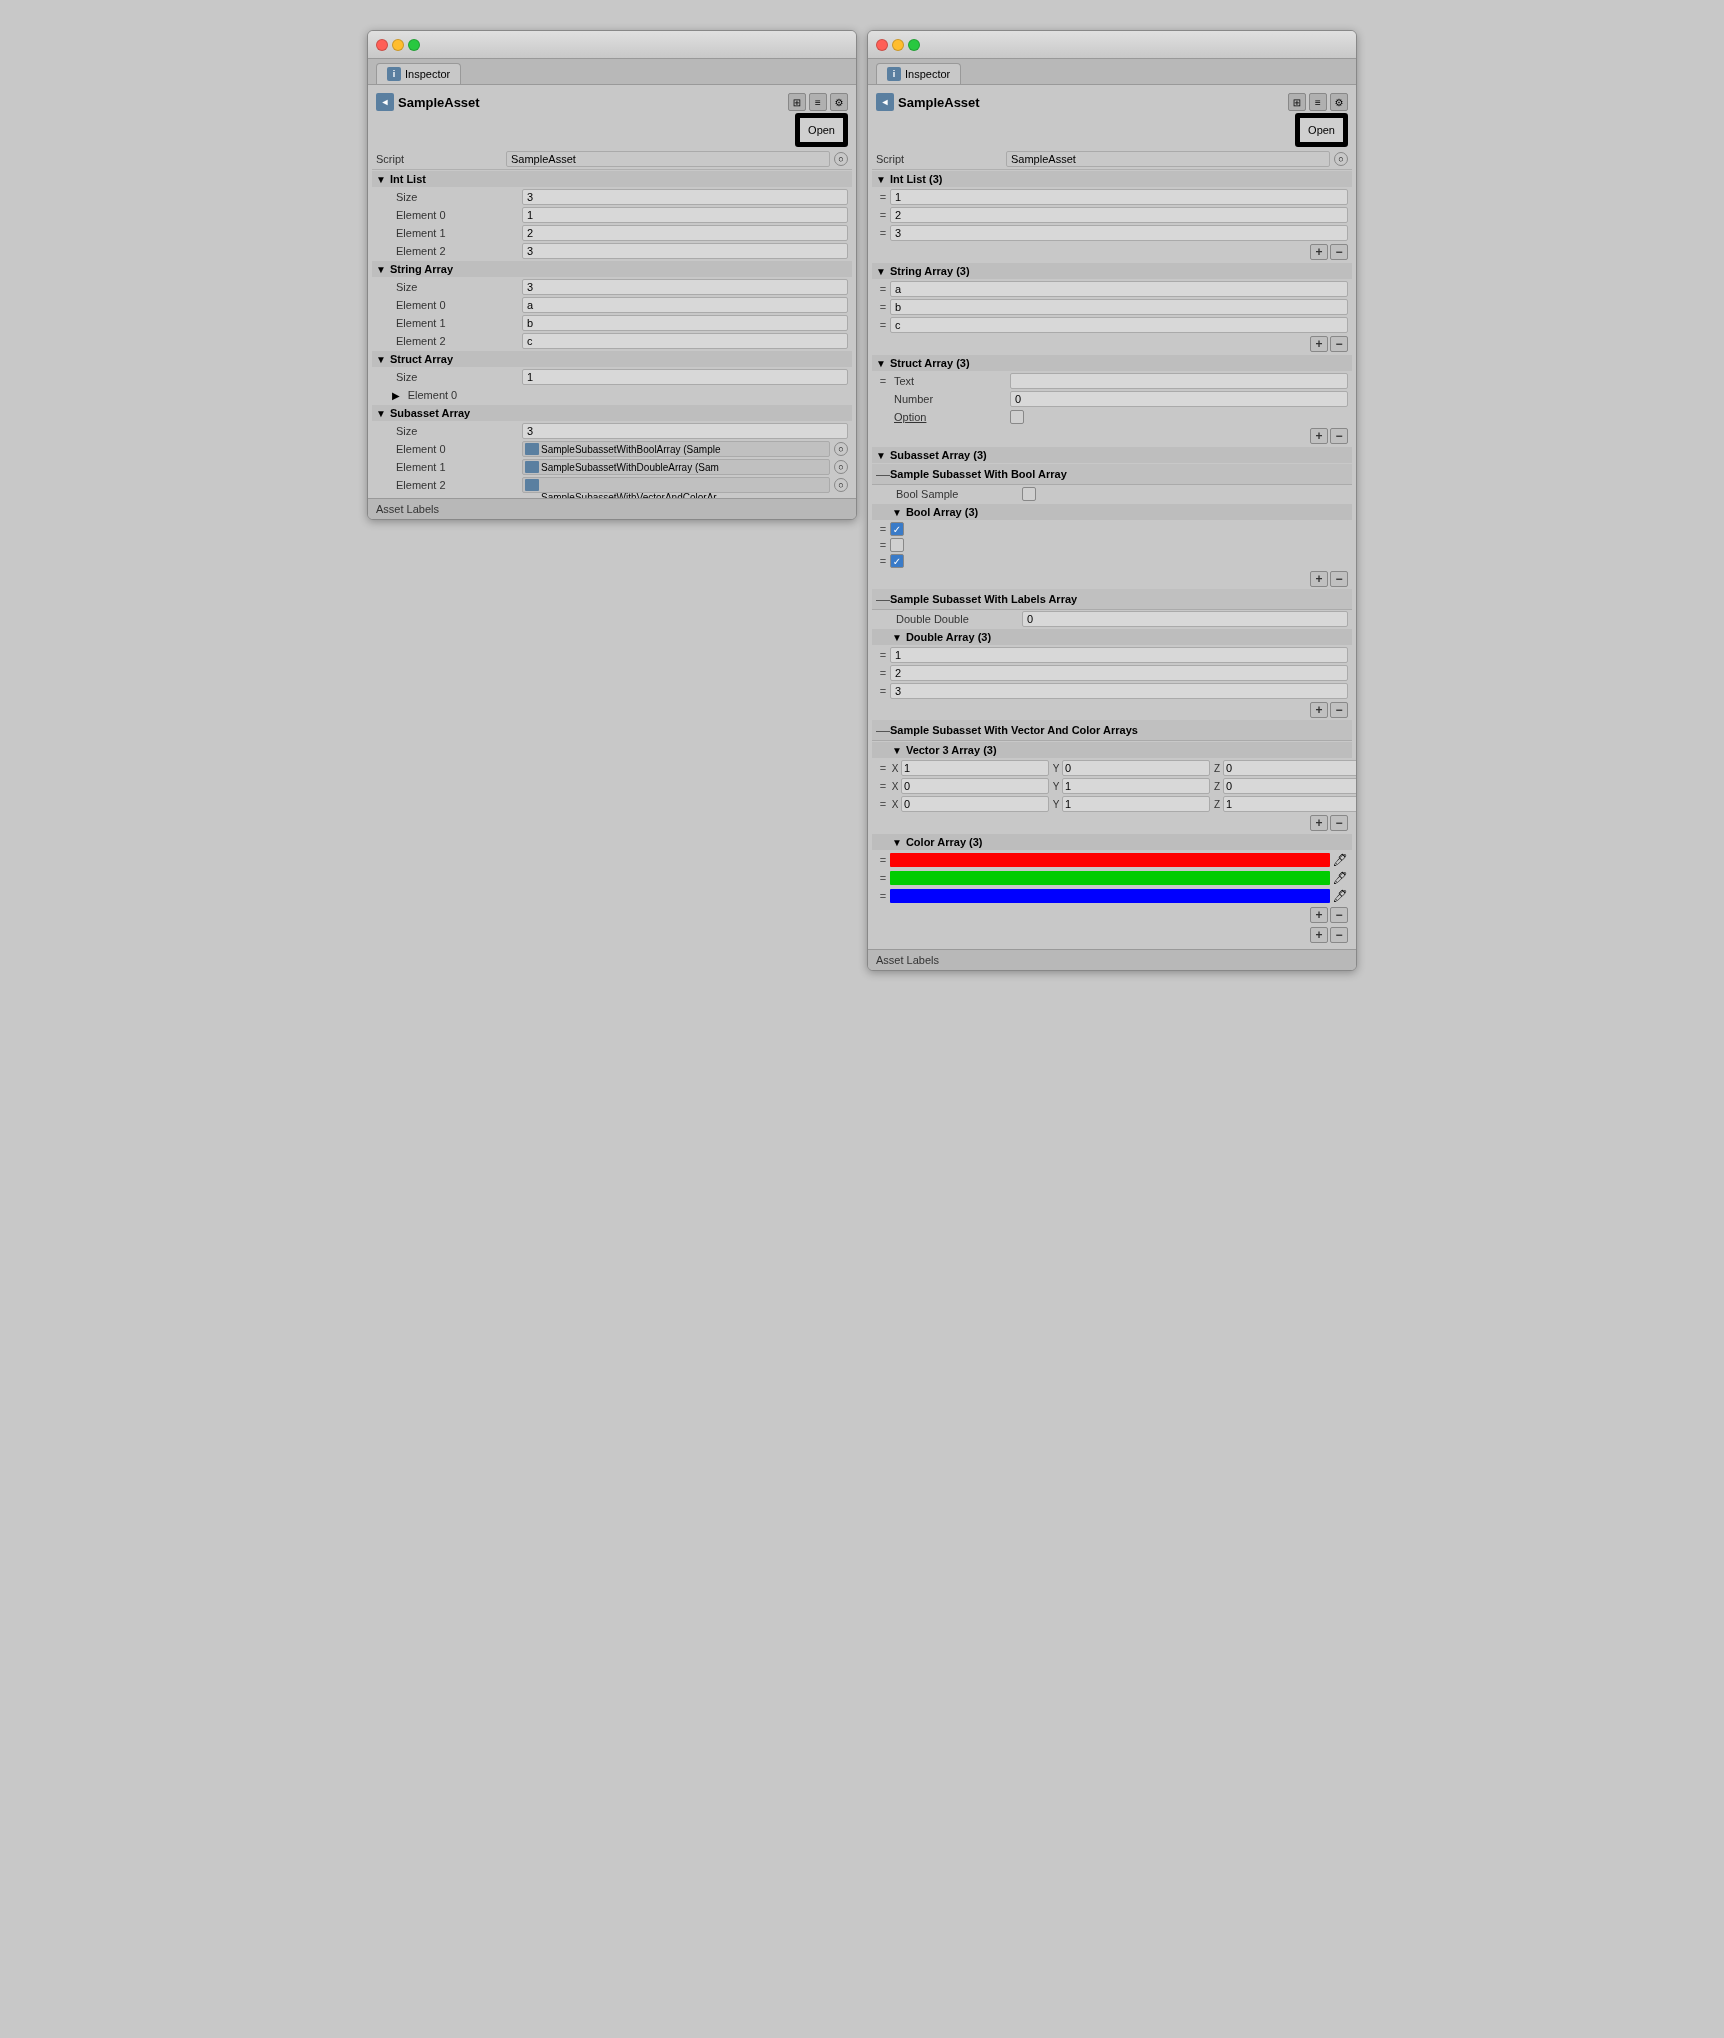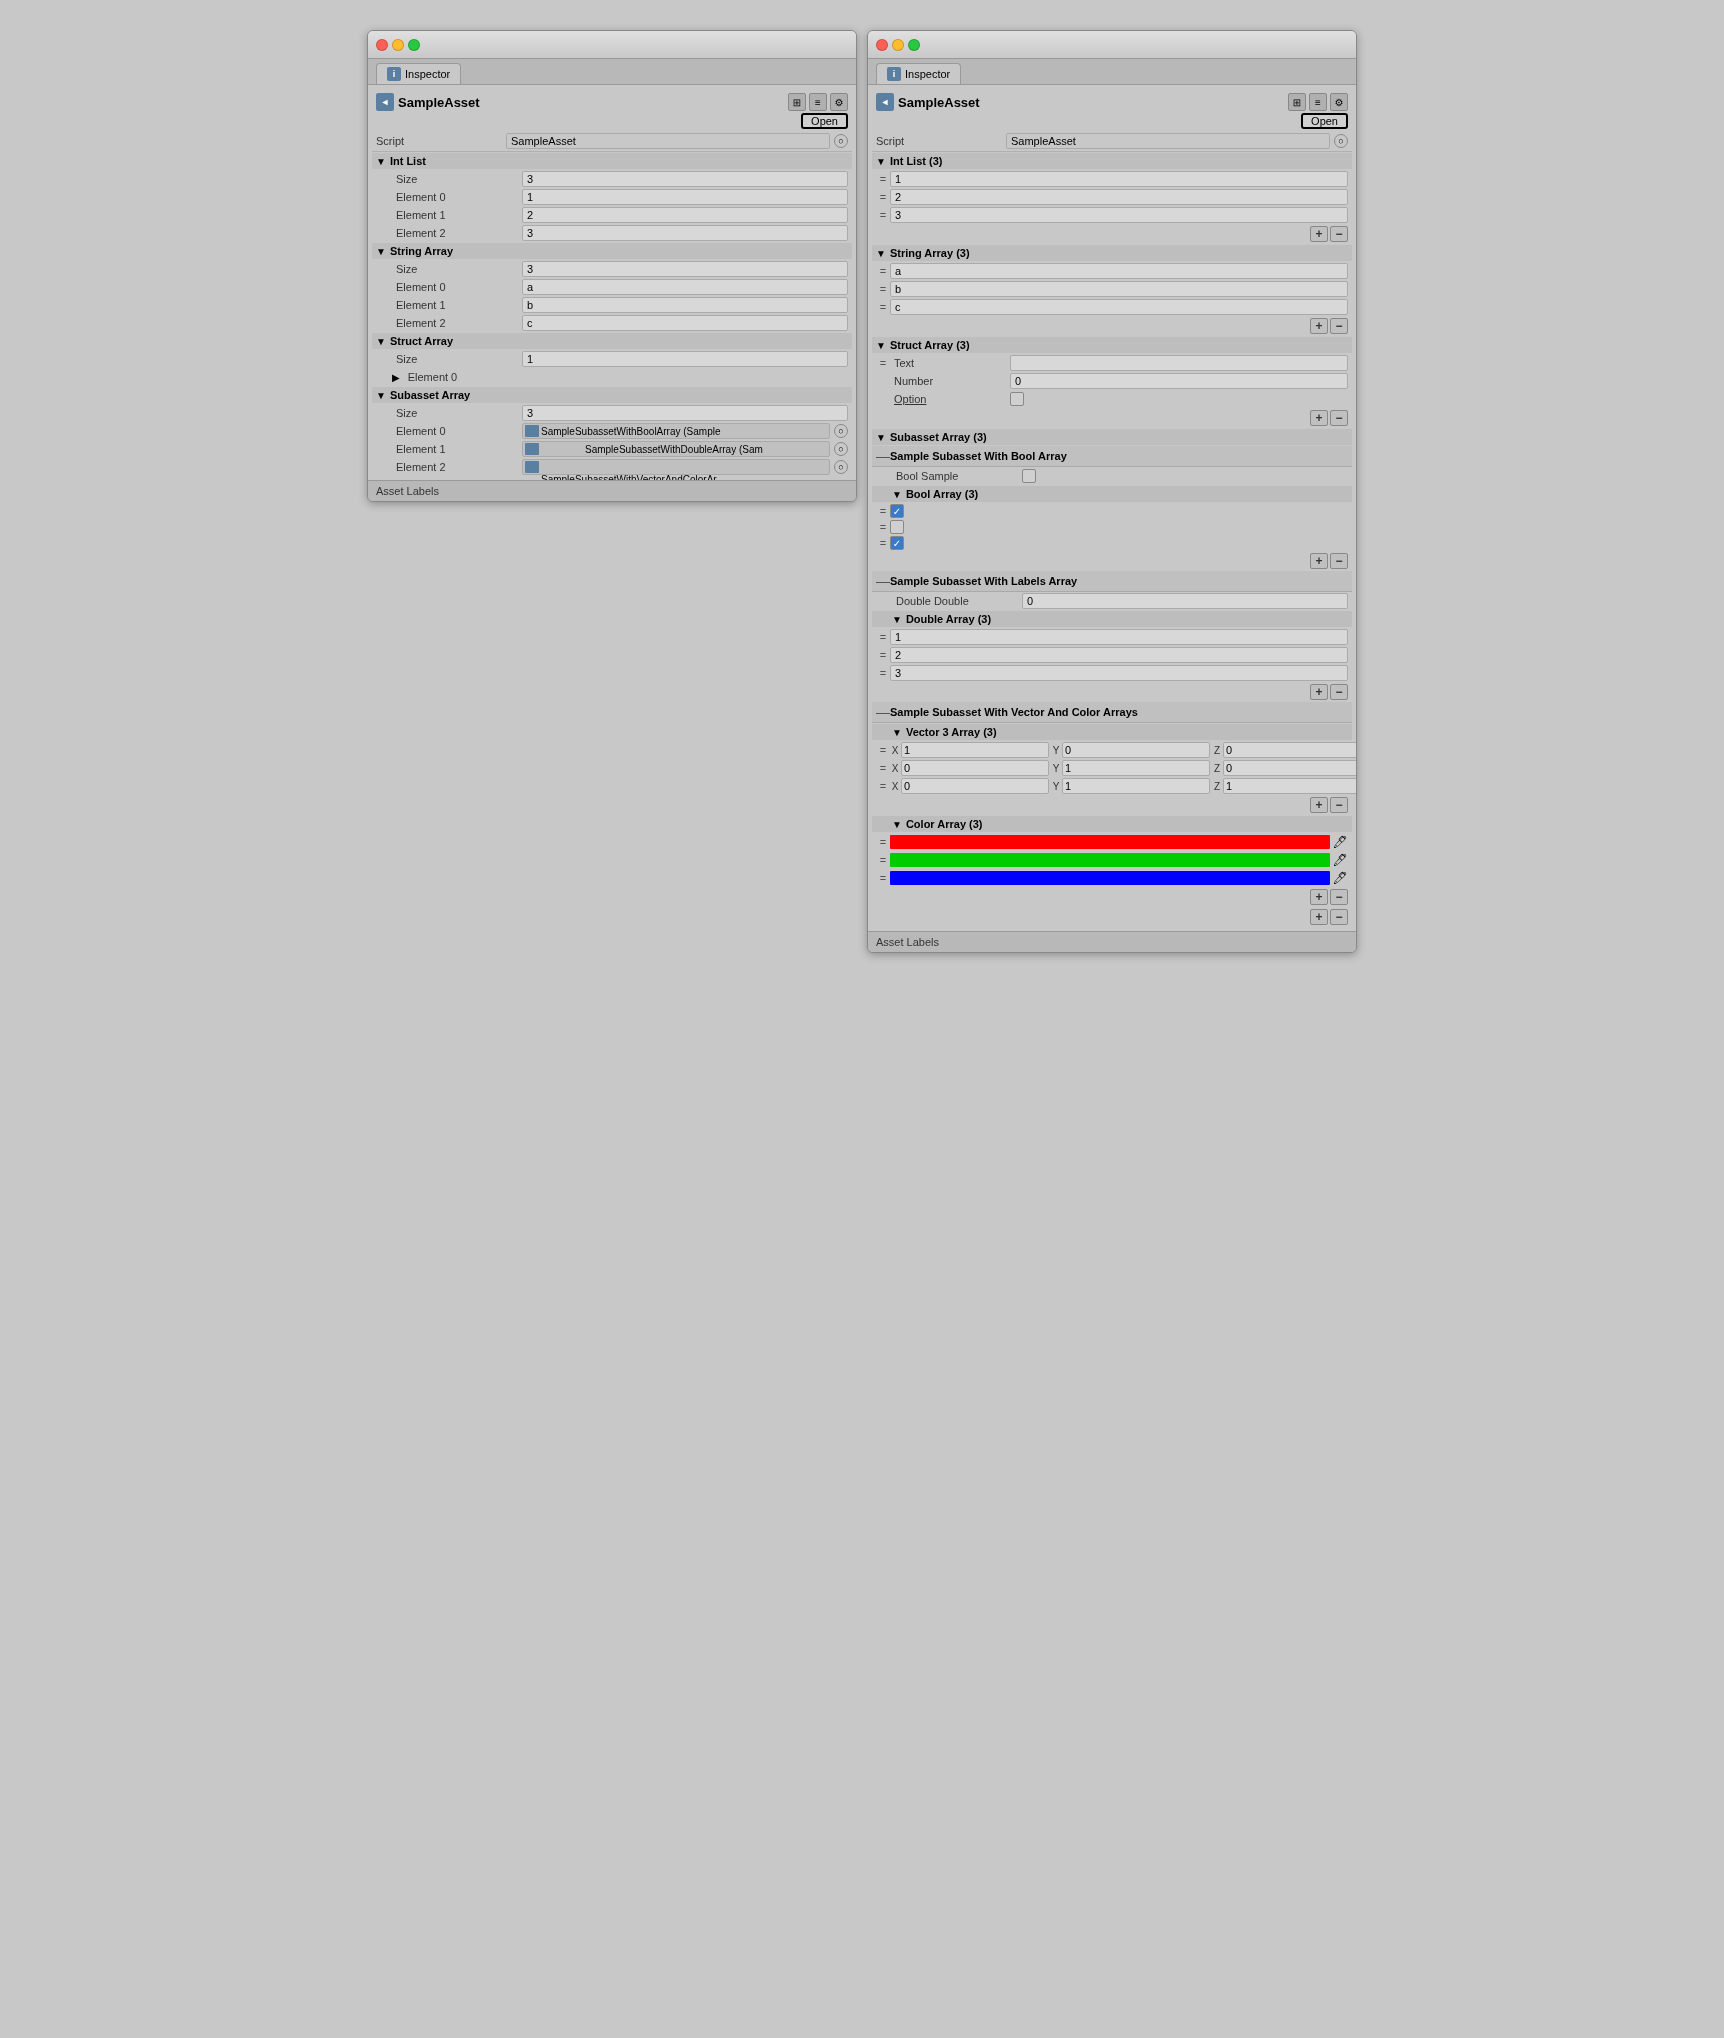"Open" .open-btn { border: 2px solid #000000 -> 5px solid #000000; padding: 0 8px -> 6px 8px }
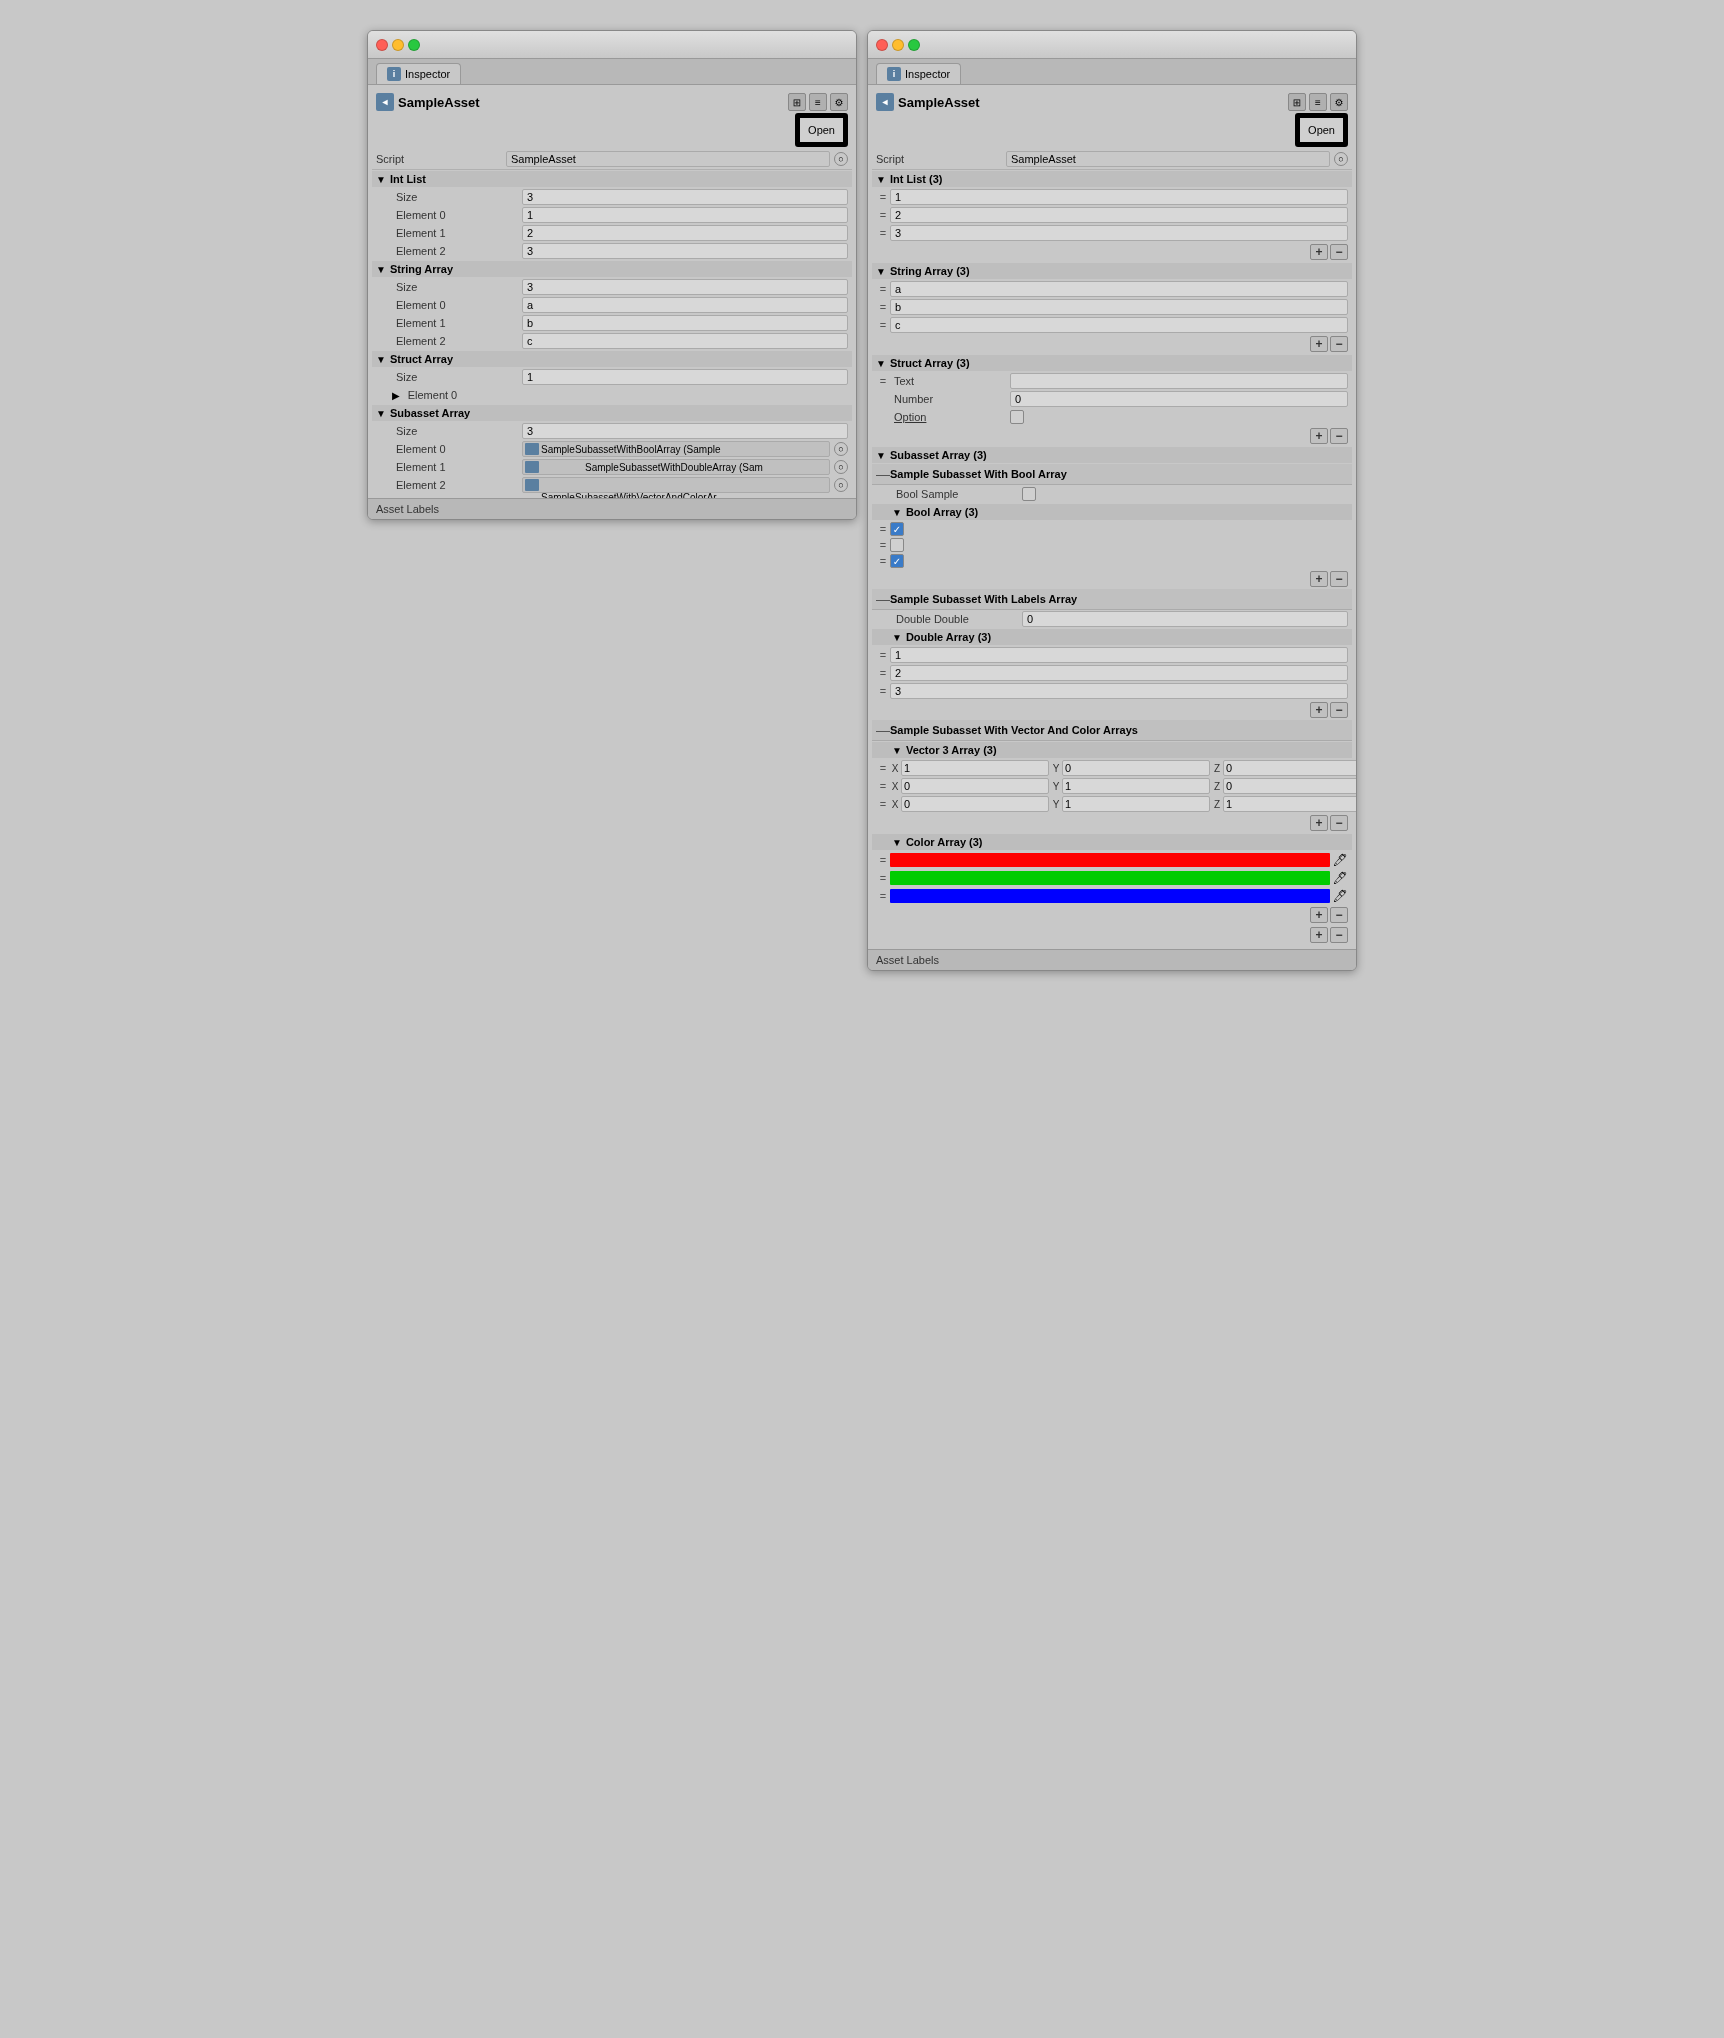"SampleSubassetWithDoubleArray (Sam" div { gap: 44px -> none }
